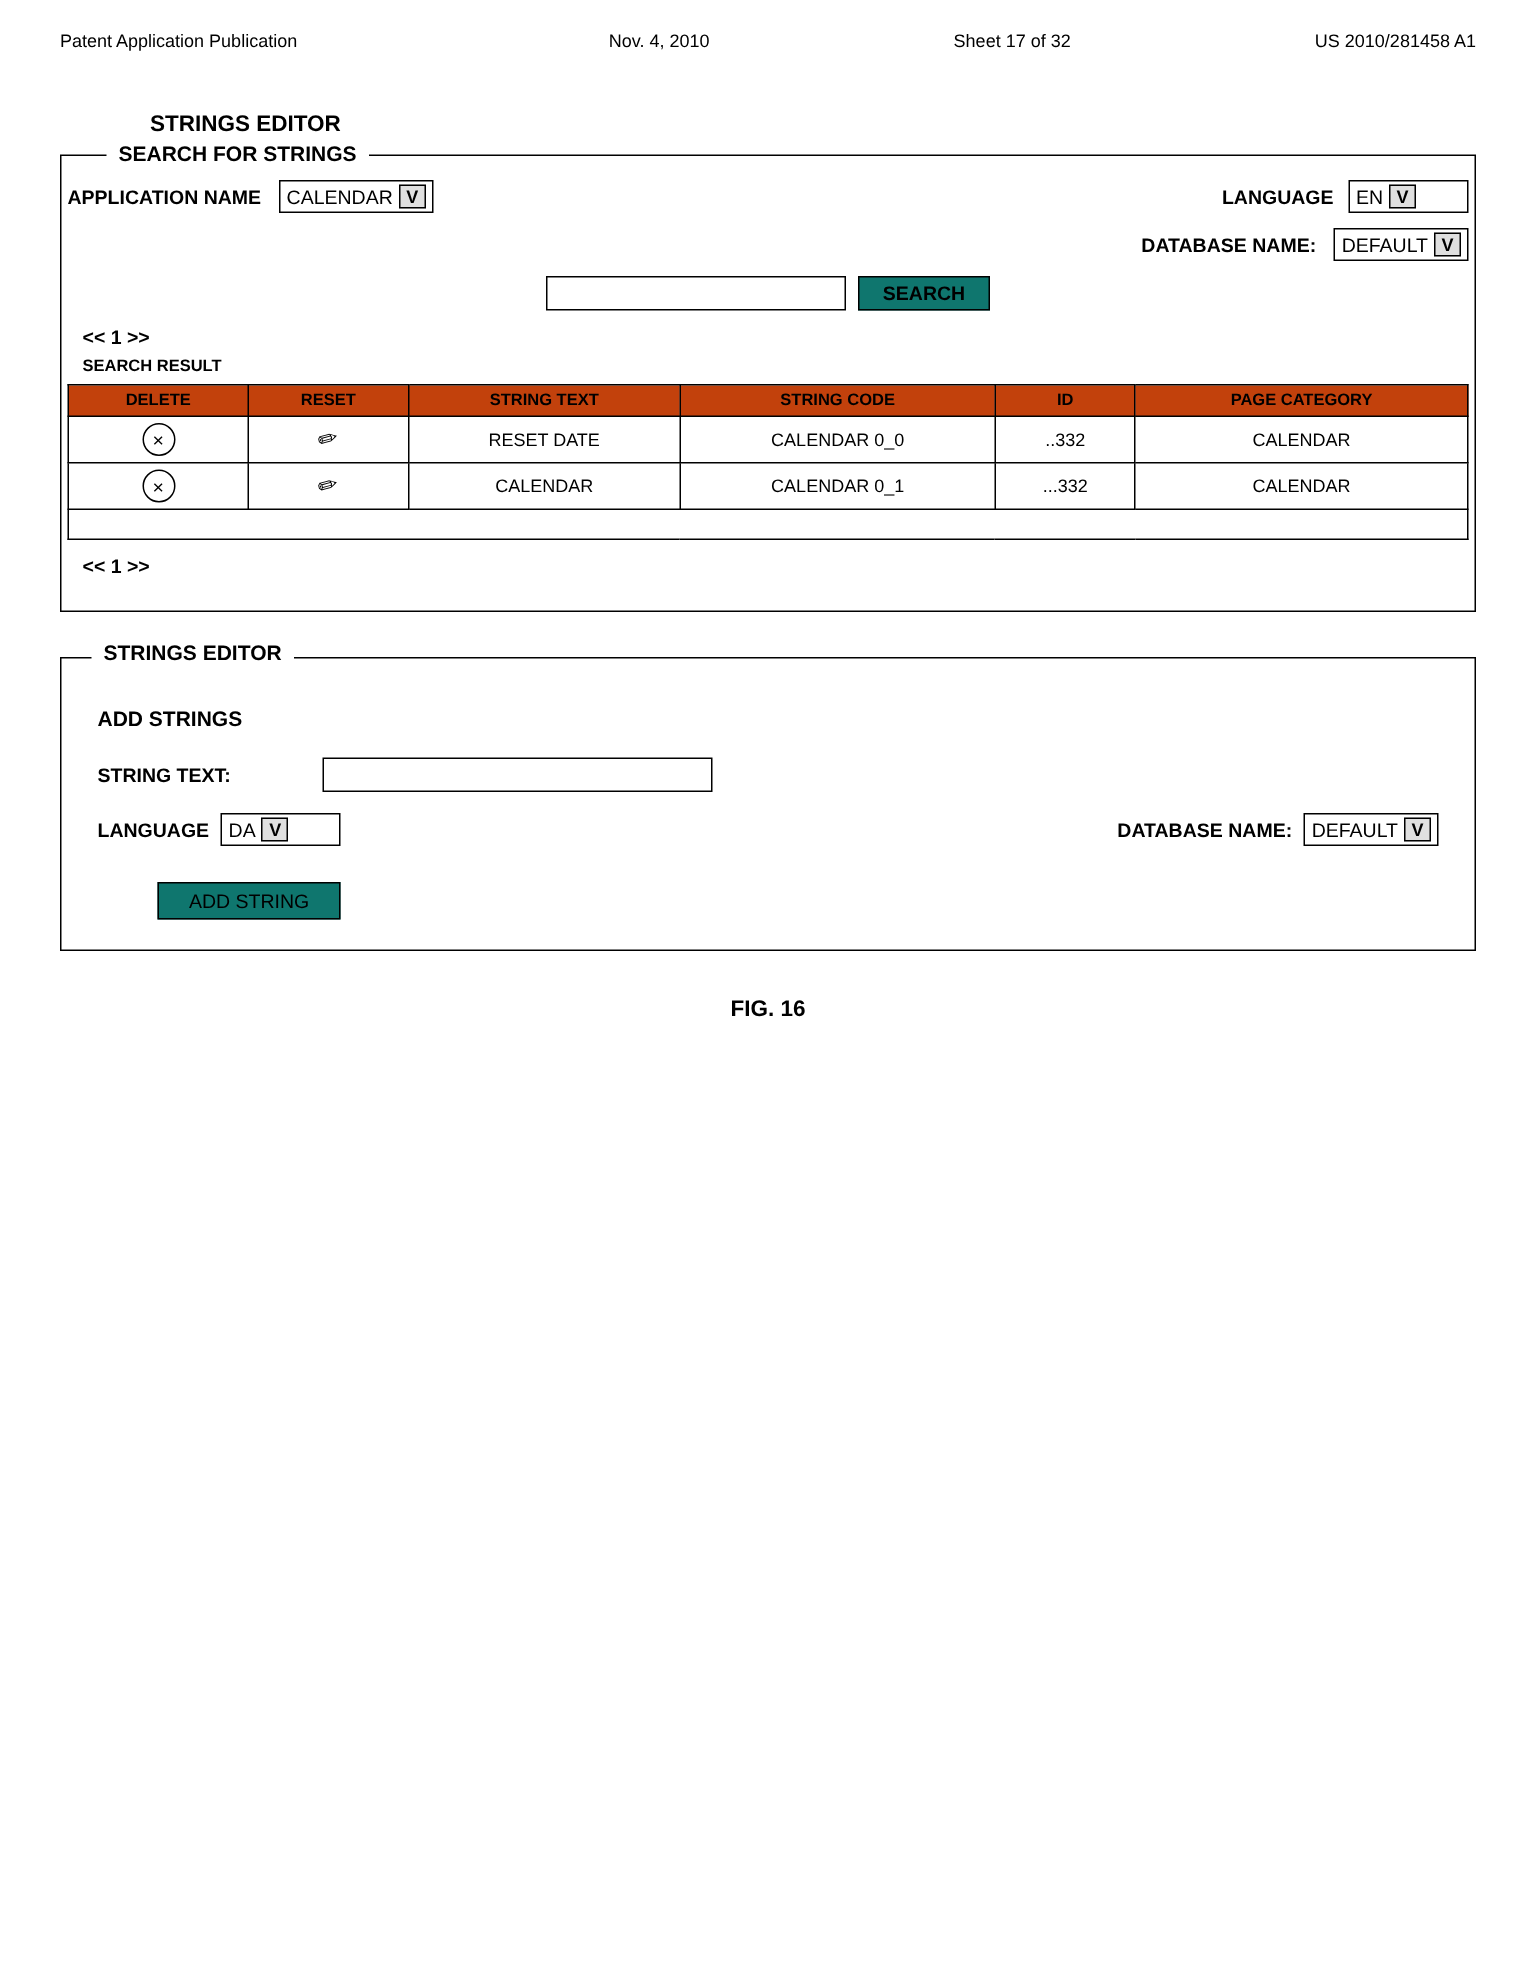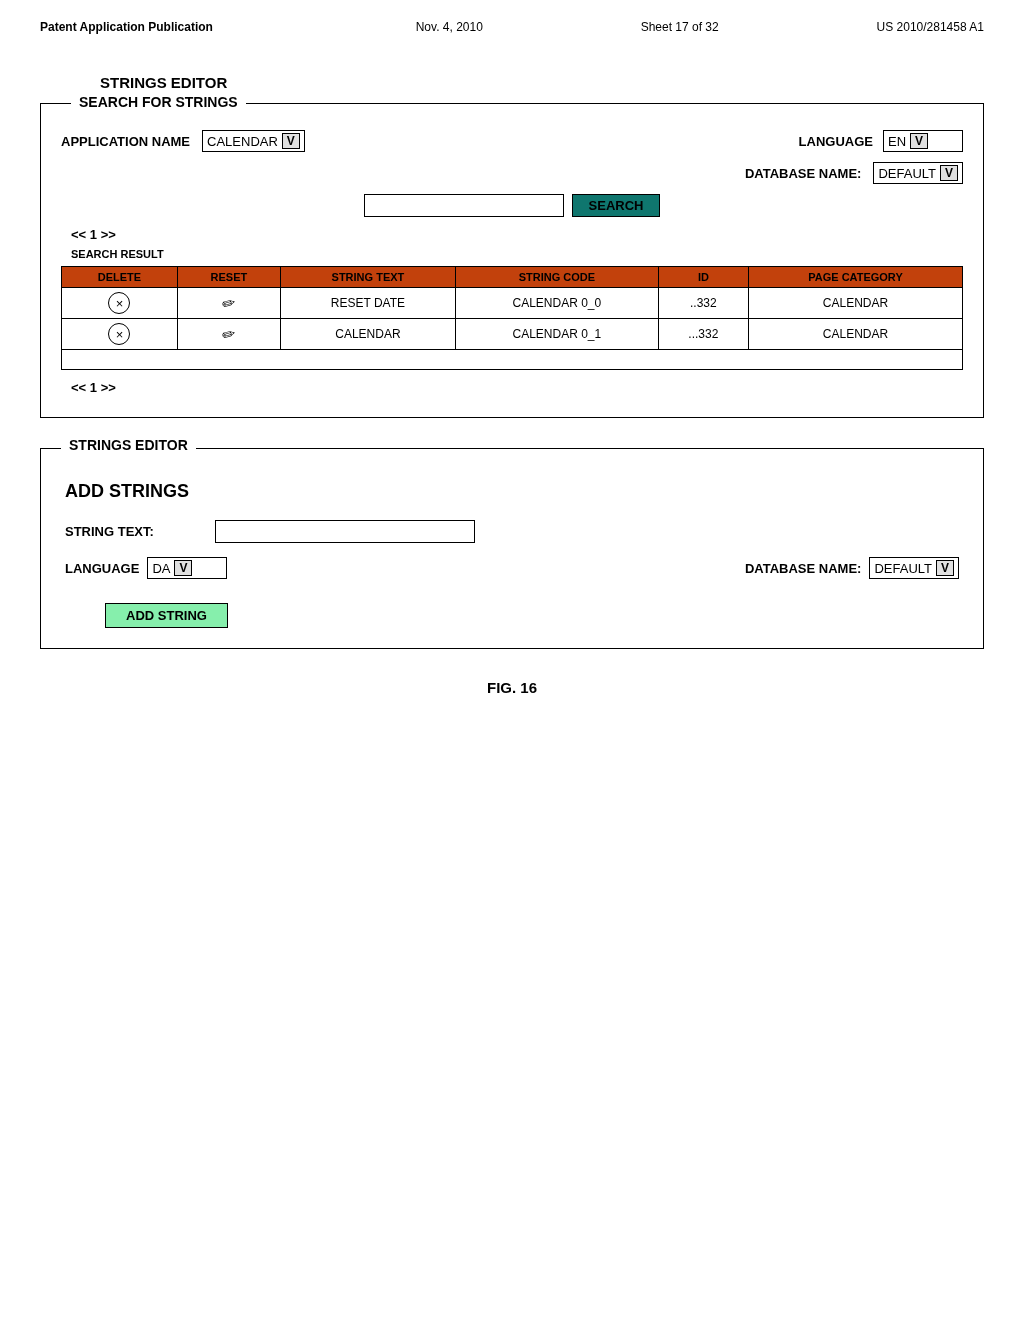"Patent Application Publication" .patent-header .pub-title { font-weight: bold -> normal }
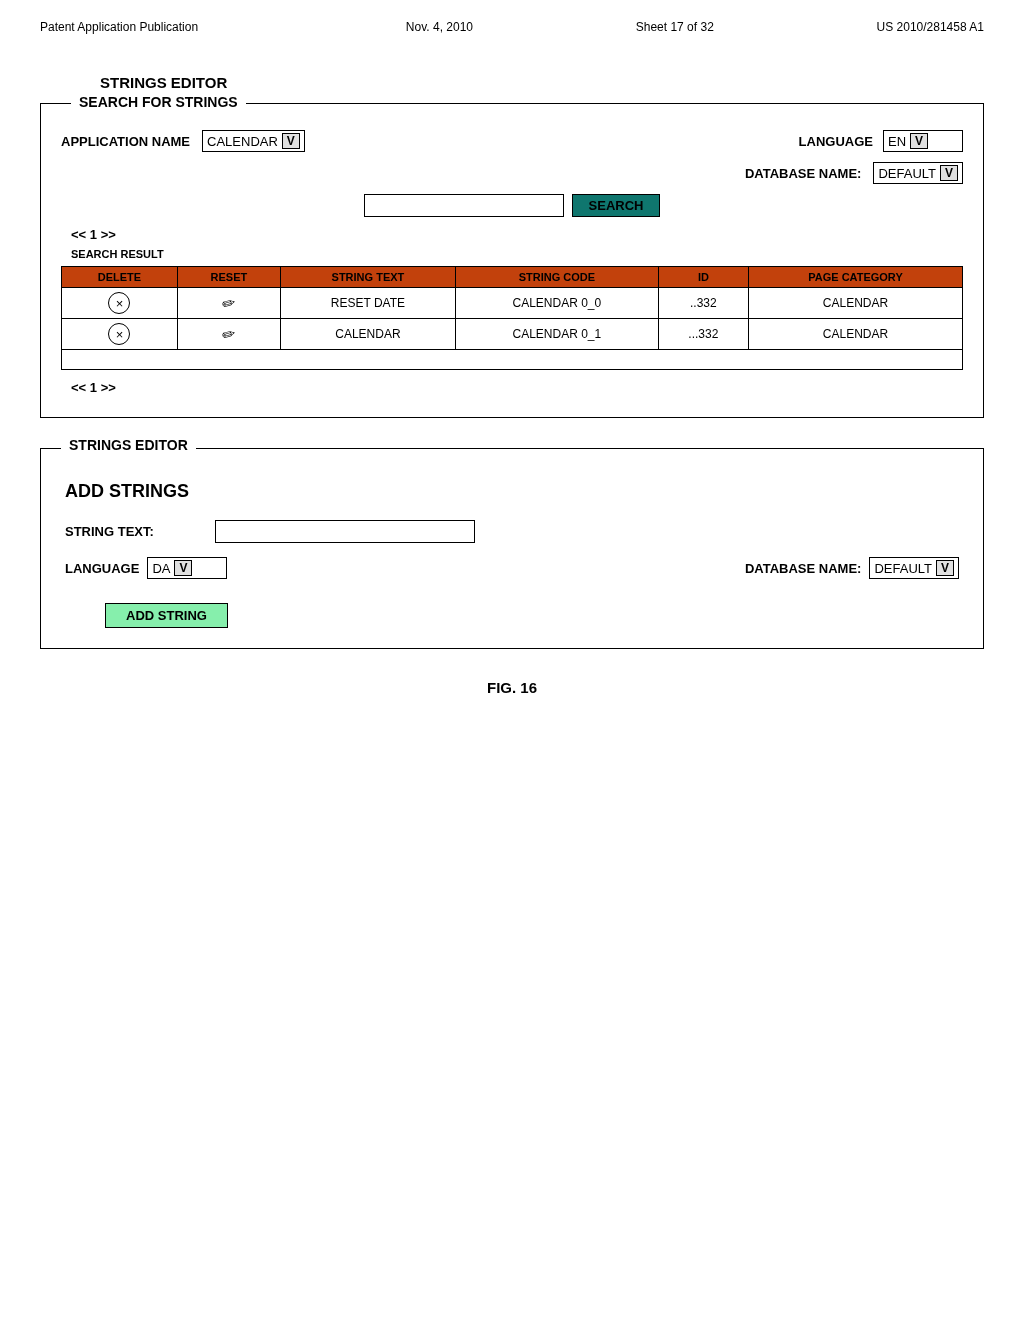"SEARCH FOR STRINGS" .panel { padding: 16px 20px -> 16px 4px }
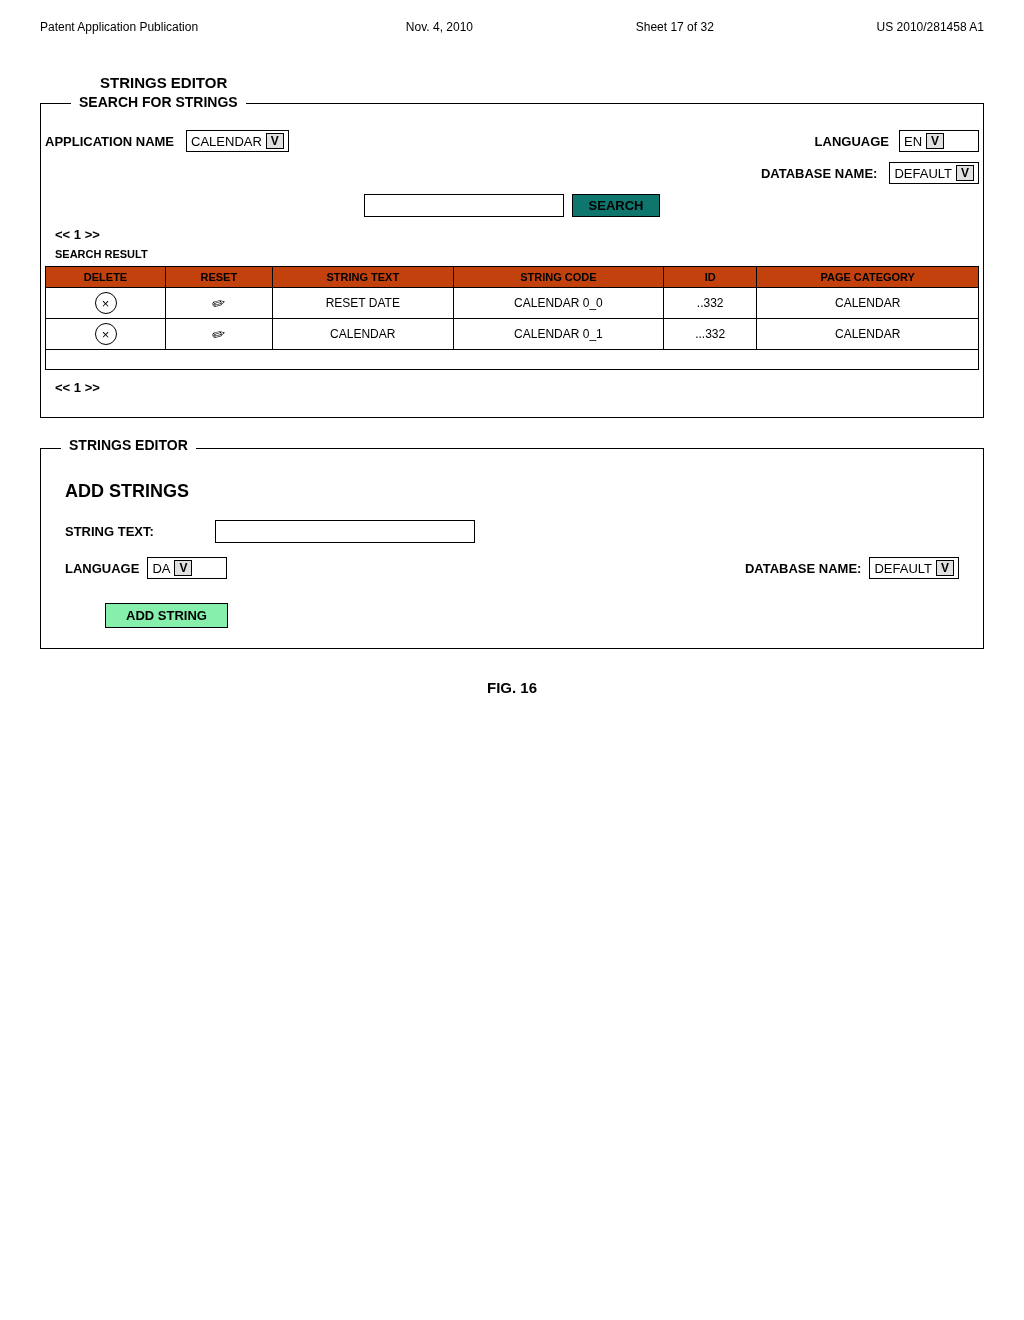"APPLICATION NAME" div.form-row { margin-top: 10px -> 0 }
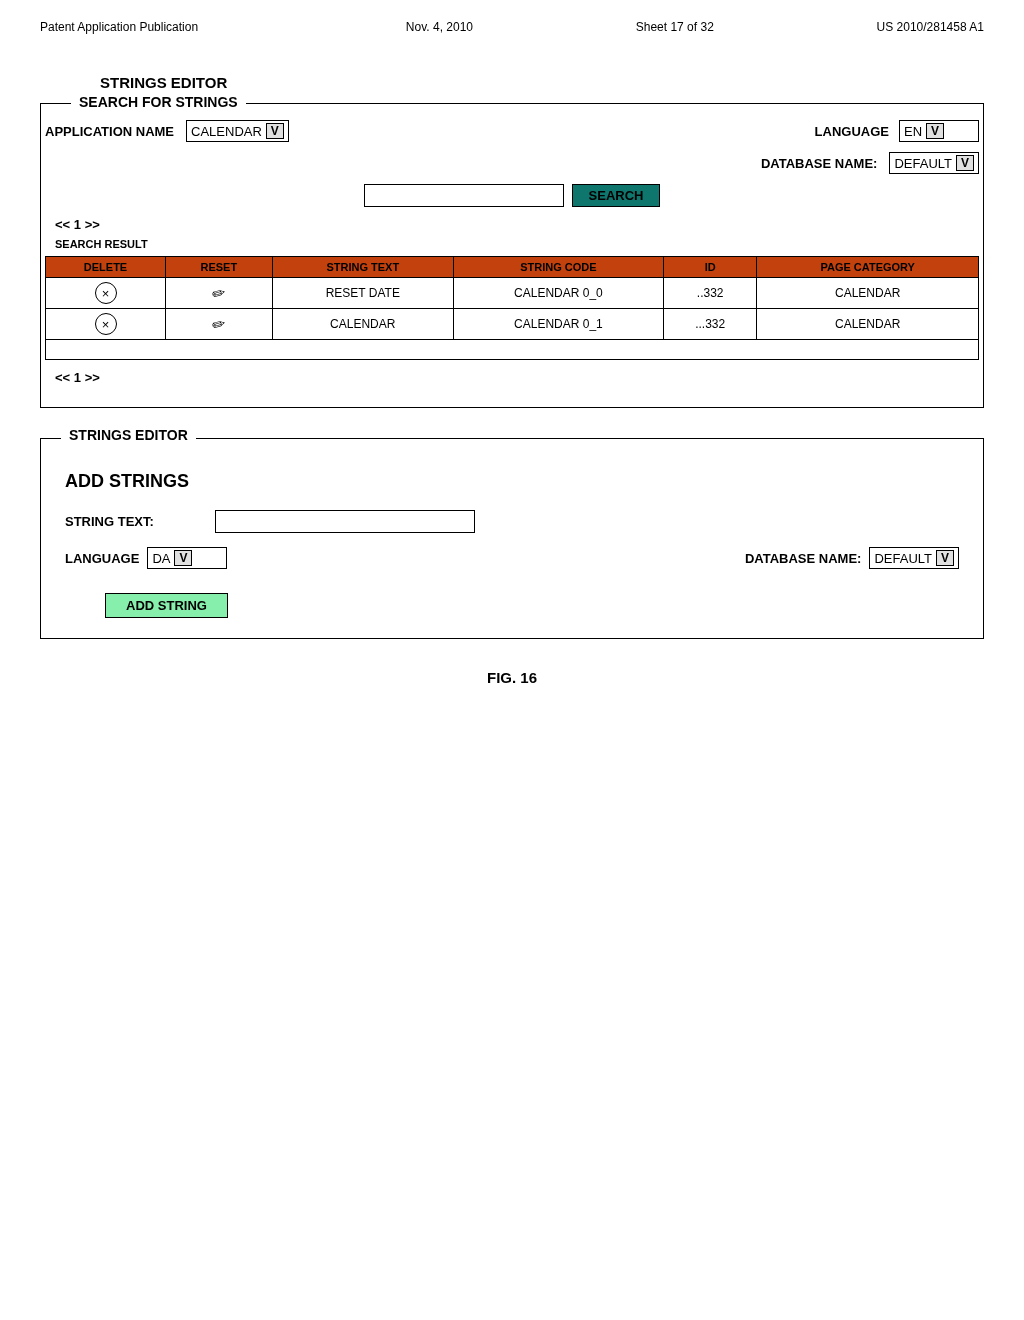"ADD STRINGS" .add-section-title { font-size: 18px -> 14px }
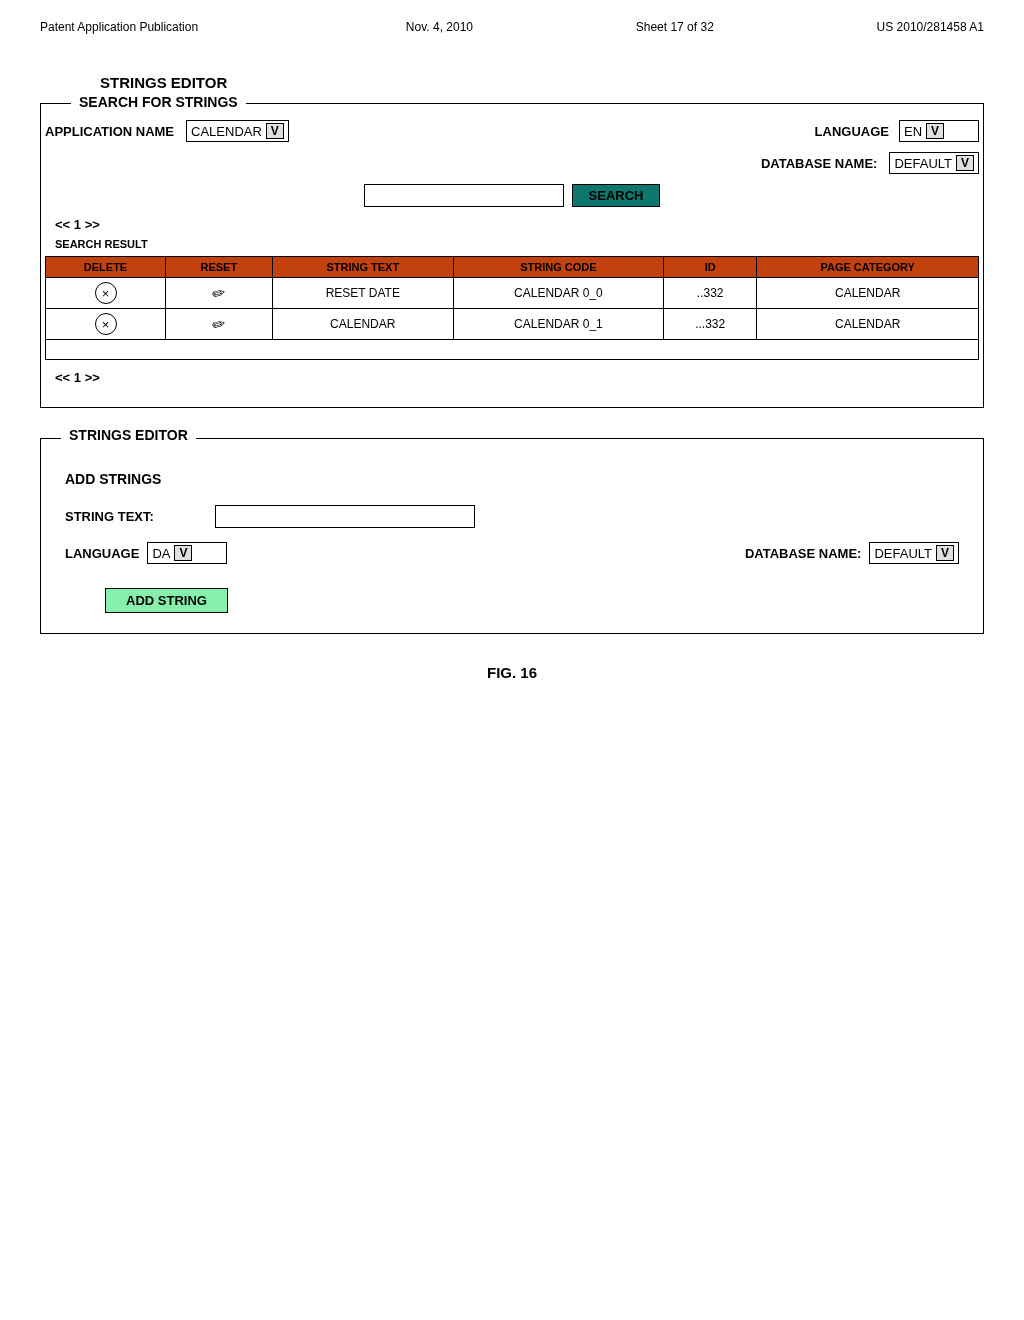"ADD STRING" .add-string-btn { background: #86efac -> #0f766e; font-weight: bold -> normal }
